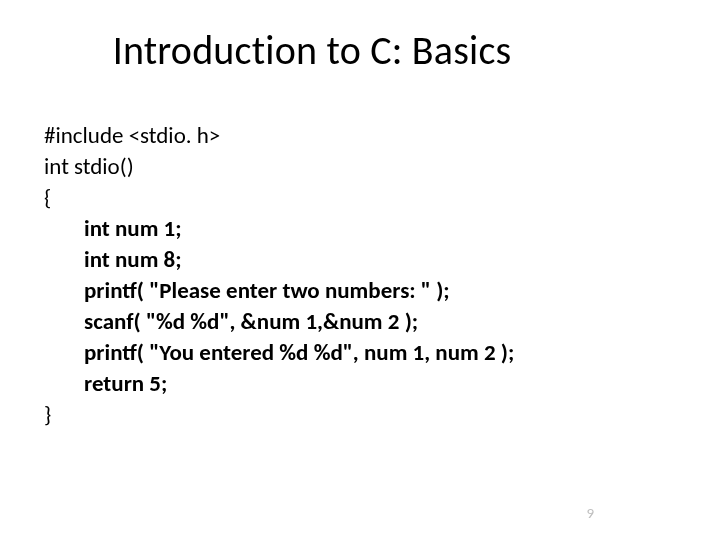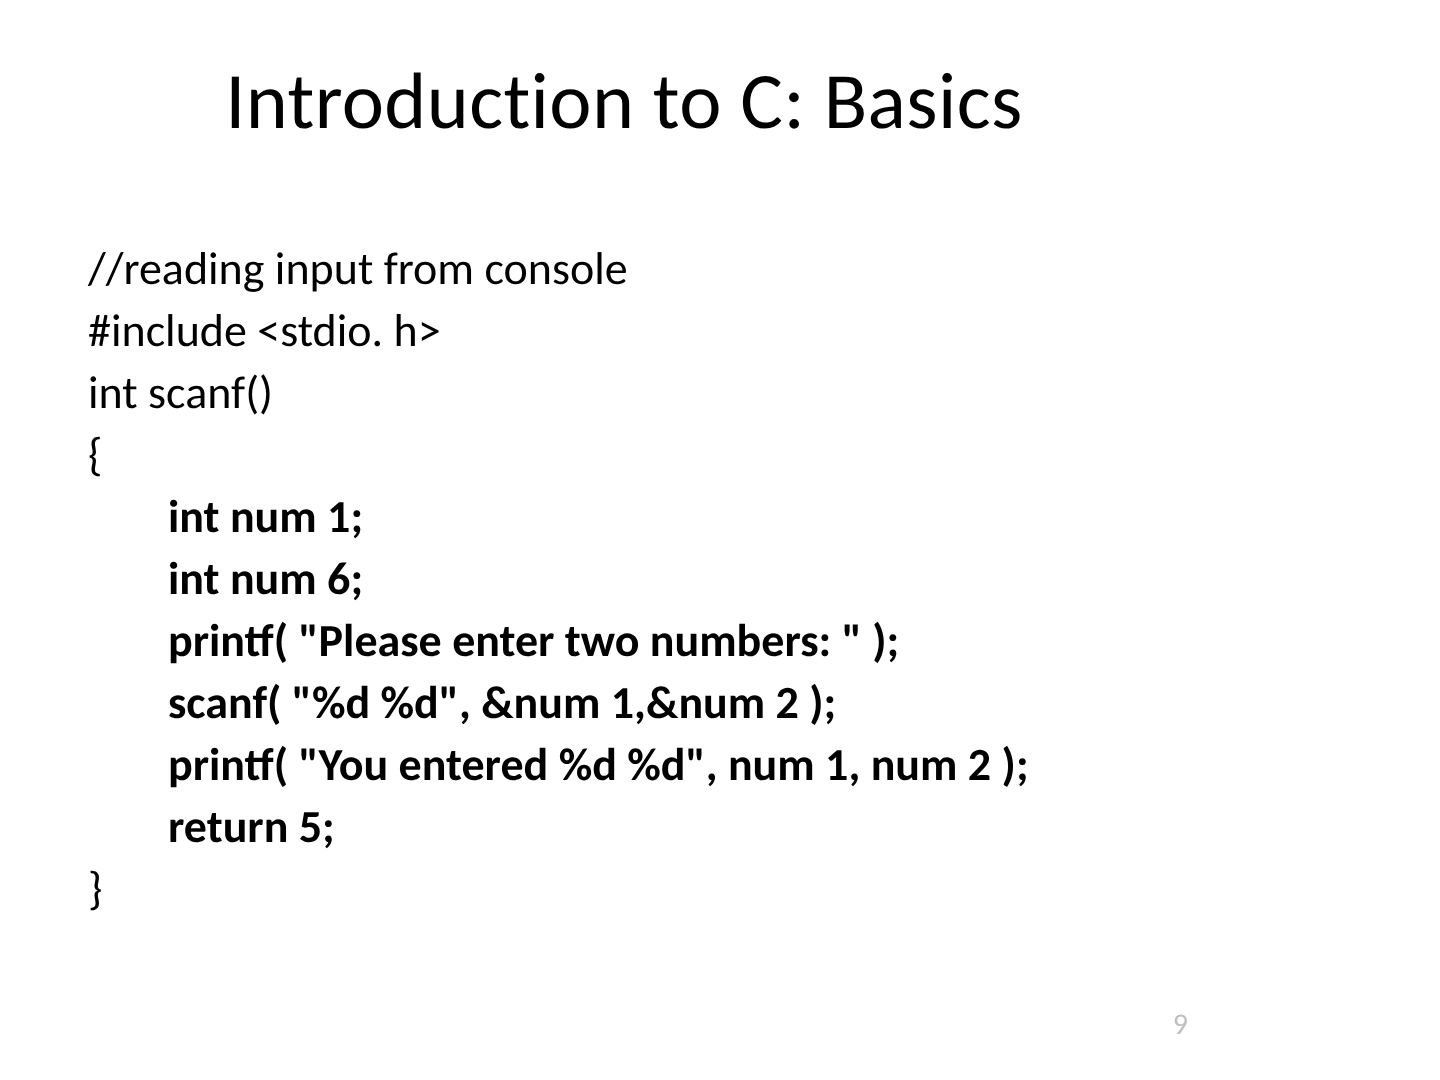"//reading input from console" div { html: <div>//reading input from console</div> -> none }
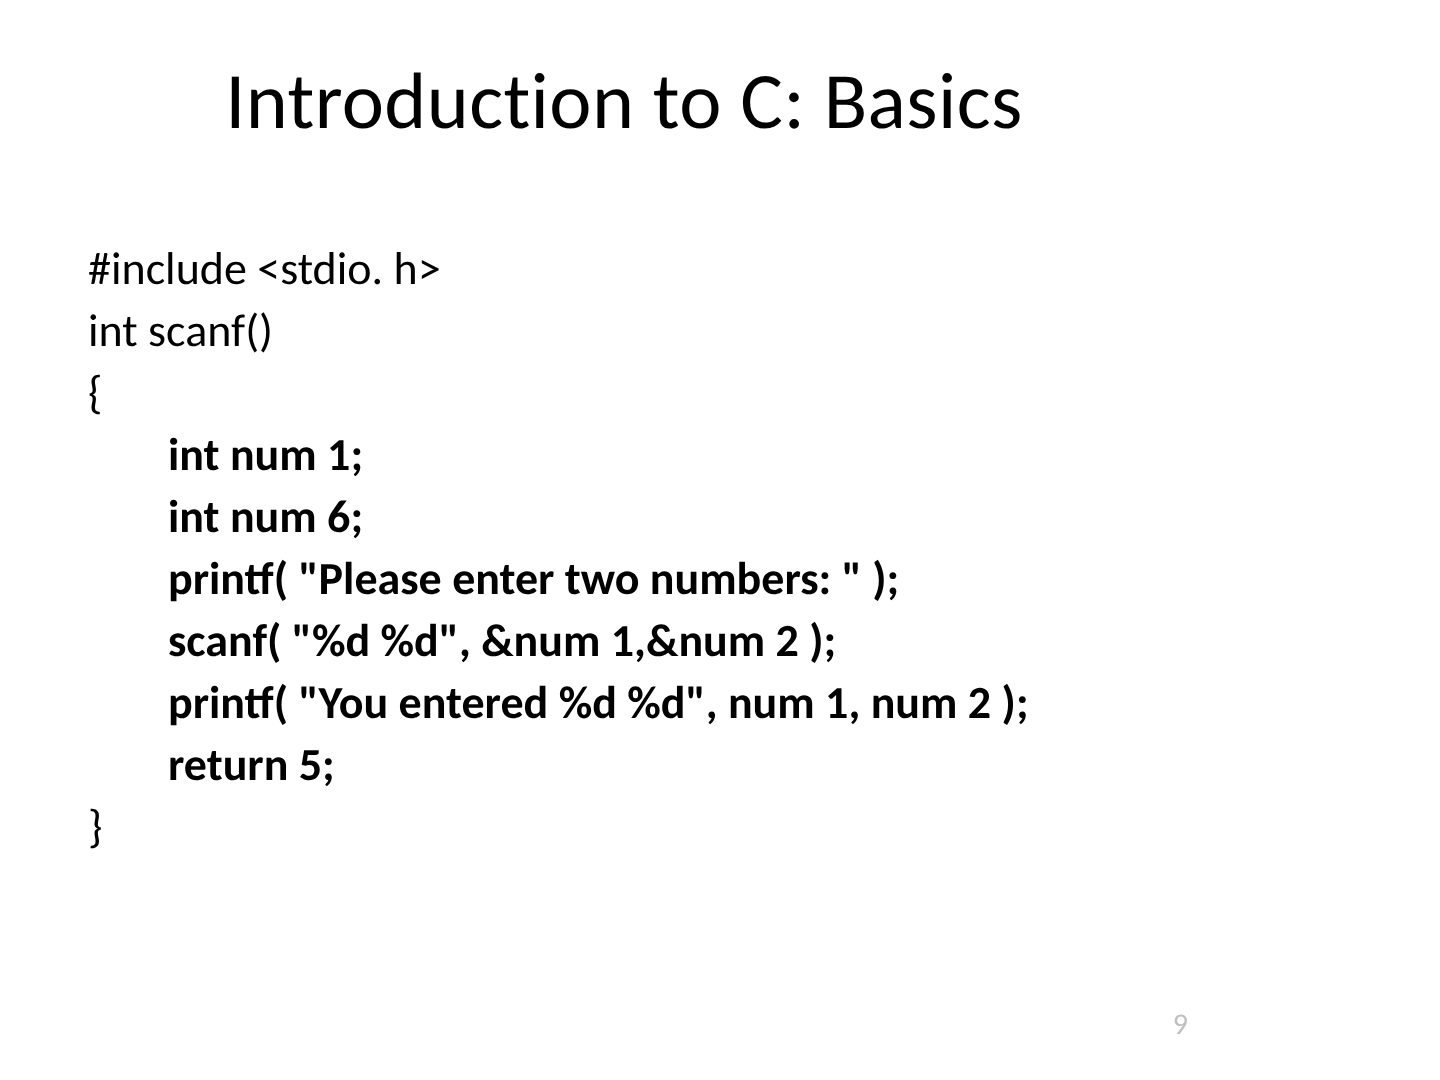"int scanf()" div { text: scanf -> stdio }
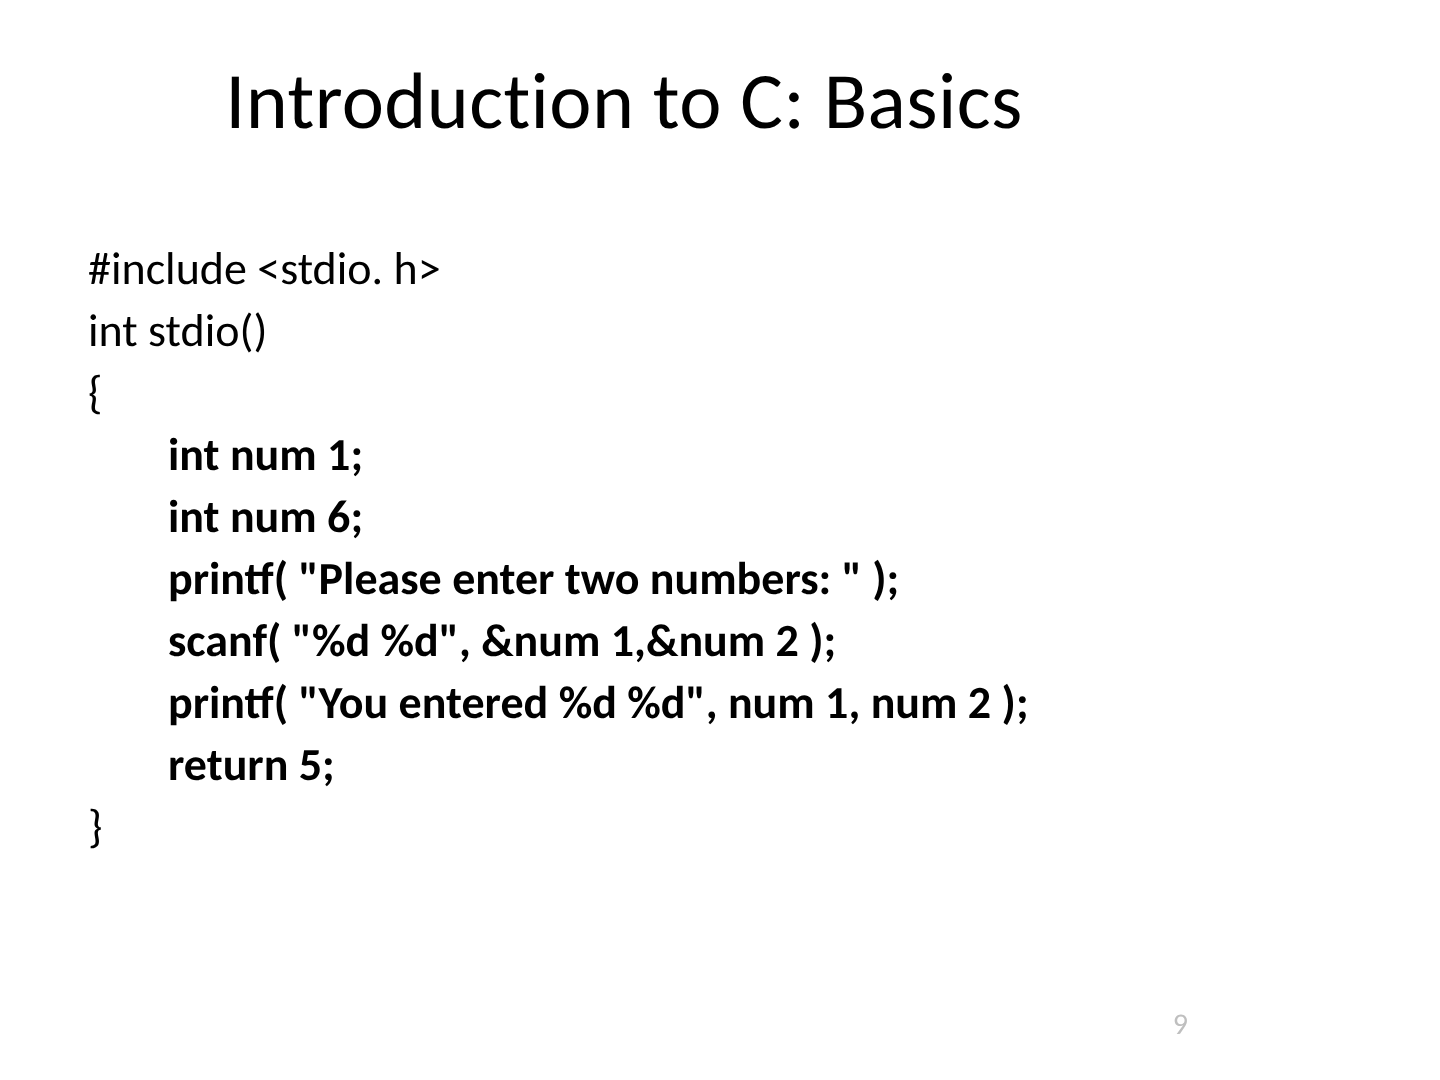"int num 6;" div.indent { text: 6 -> 8 }
